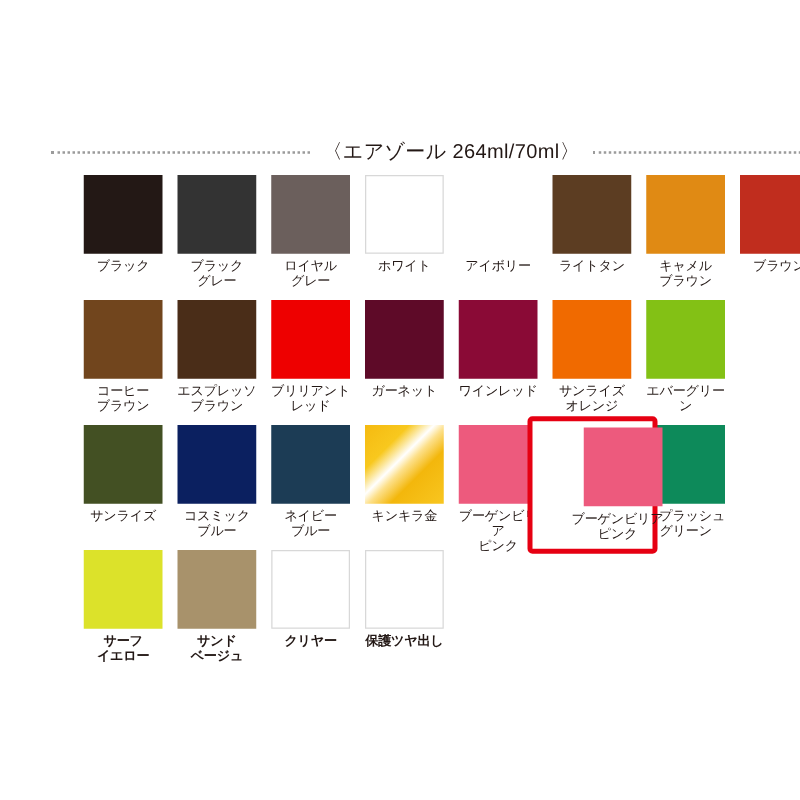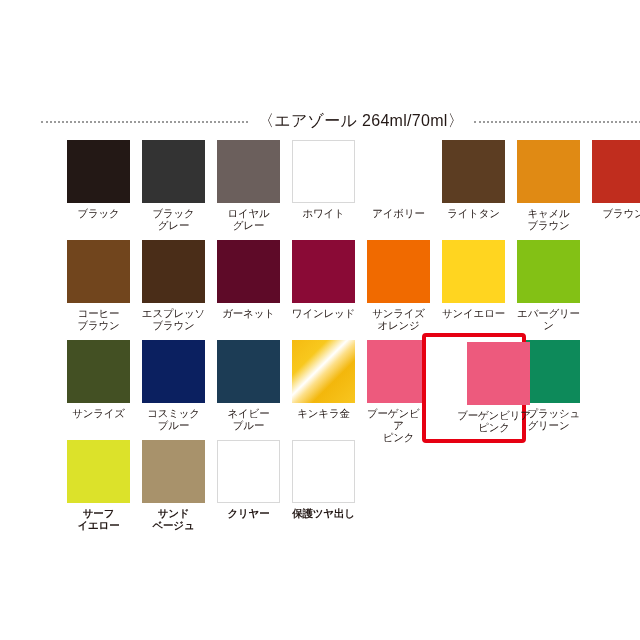"ブリリアント" div.swatch-cell { html: none -> <div> <div></div> <div>ブリリアント レッド</div> </div> }
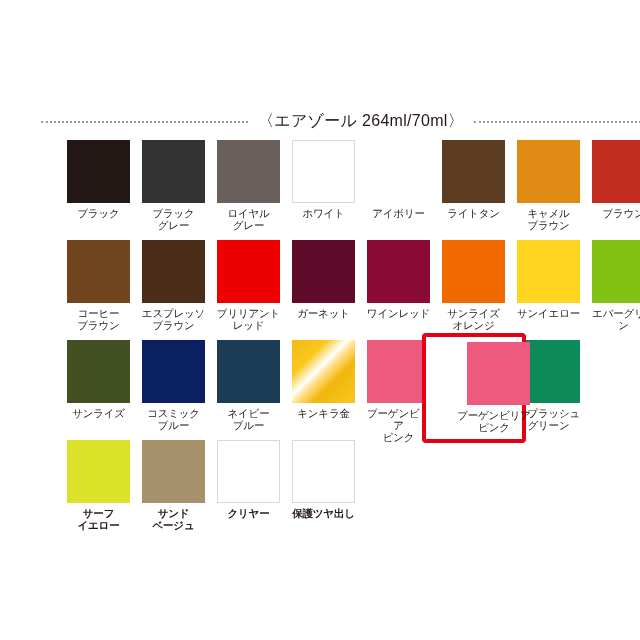"サンイエロー" div.swatch-cell { html: <div> <div></div> <div>サンイエロー</div> </div> -> none }
